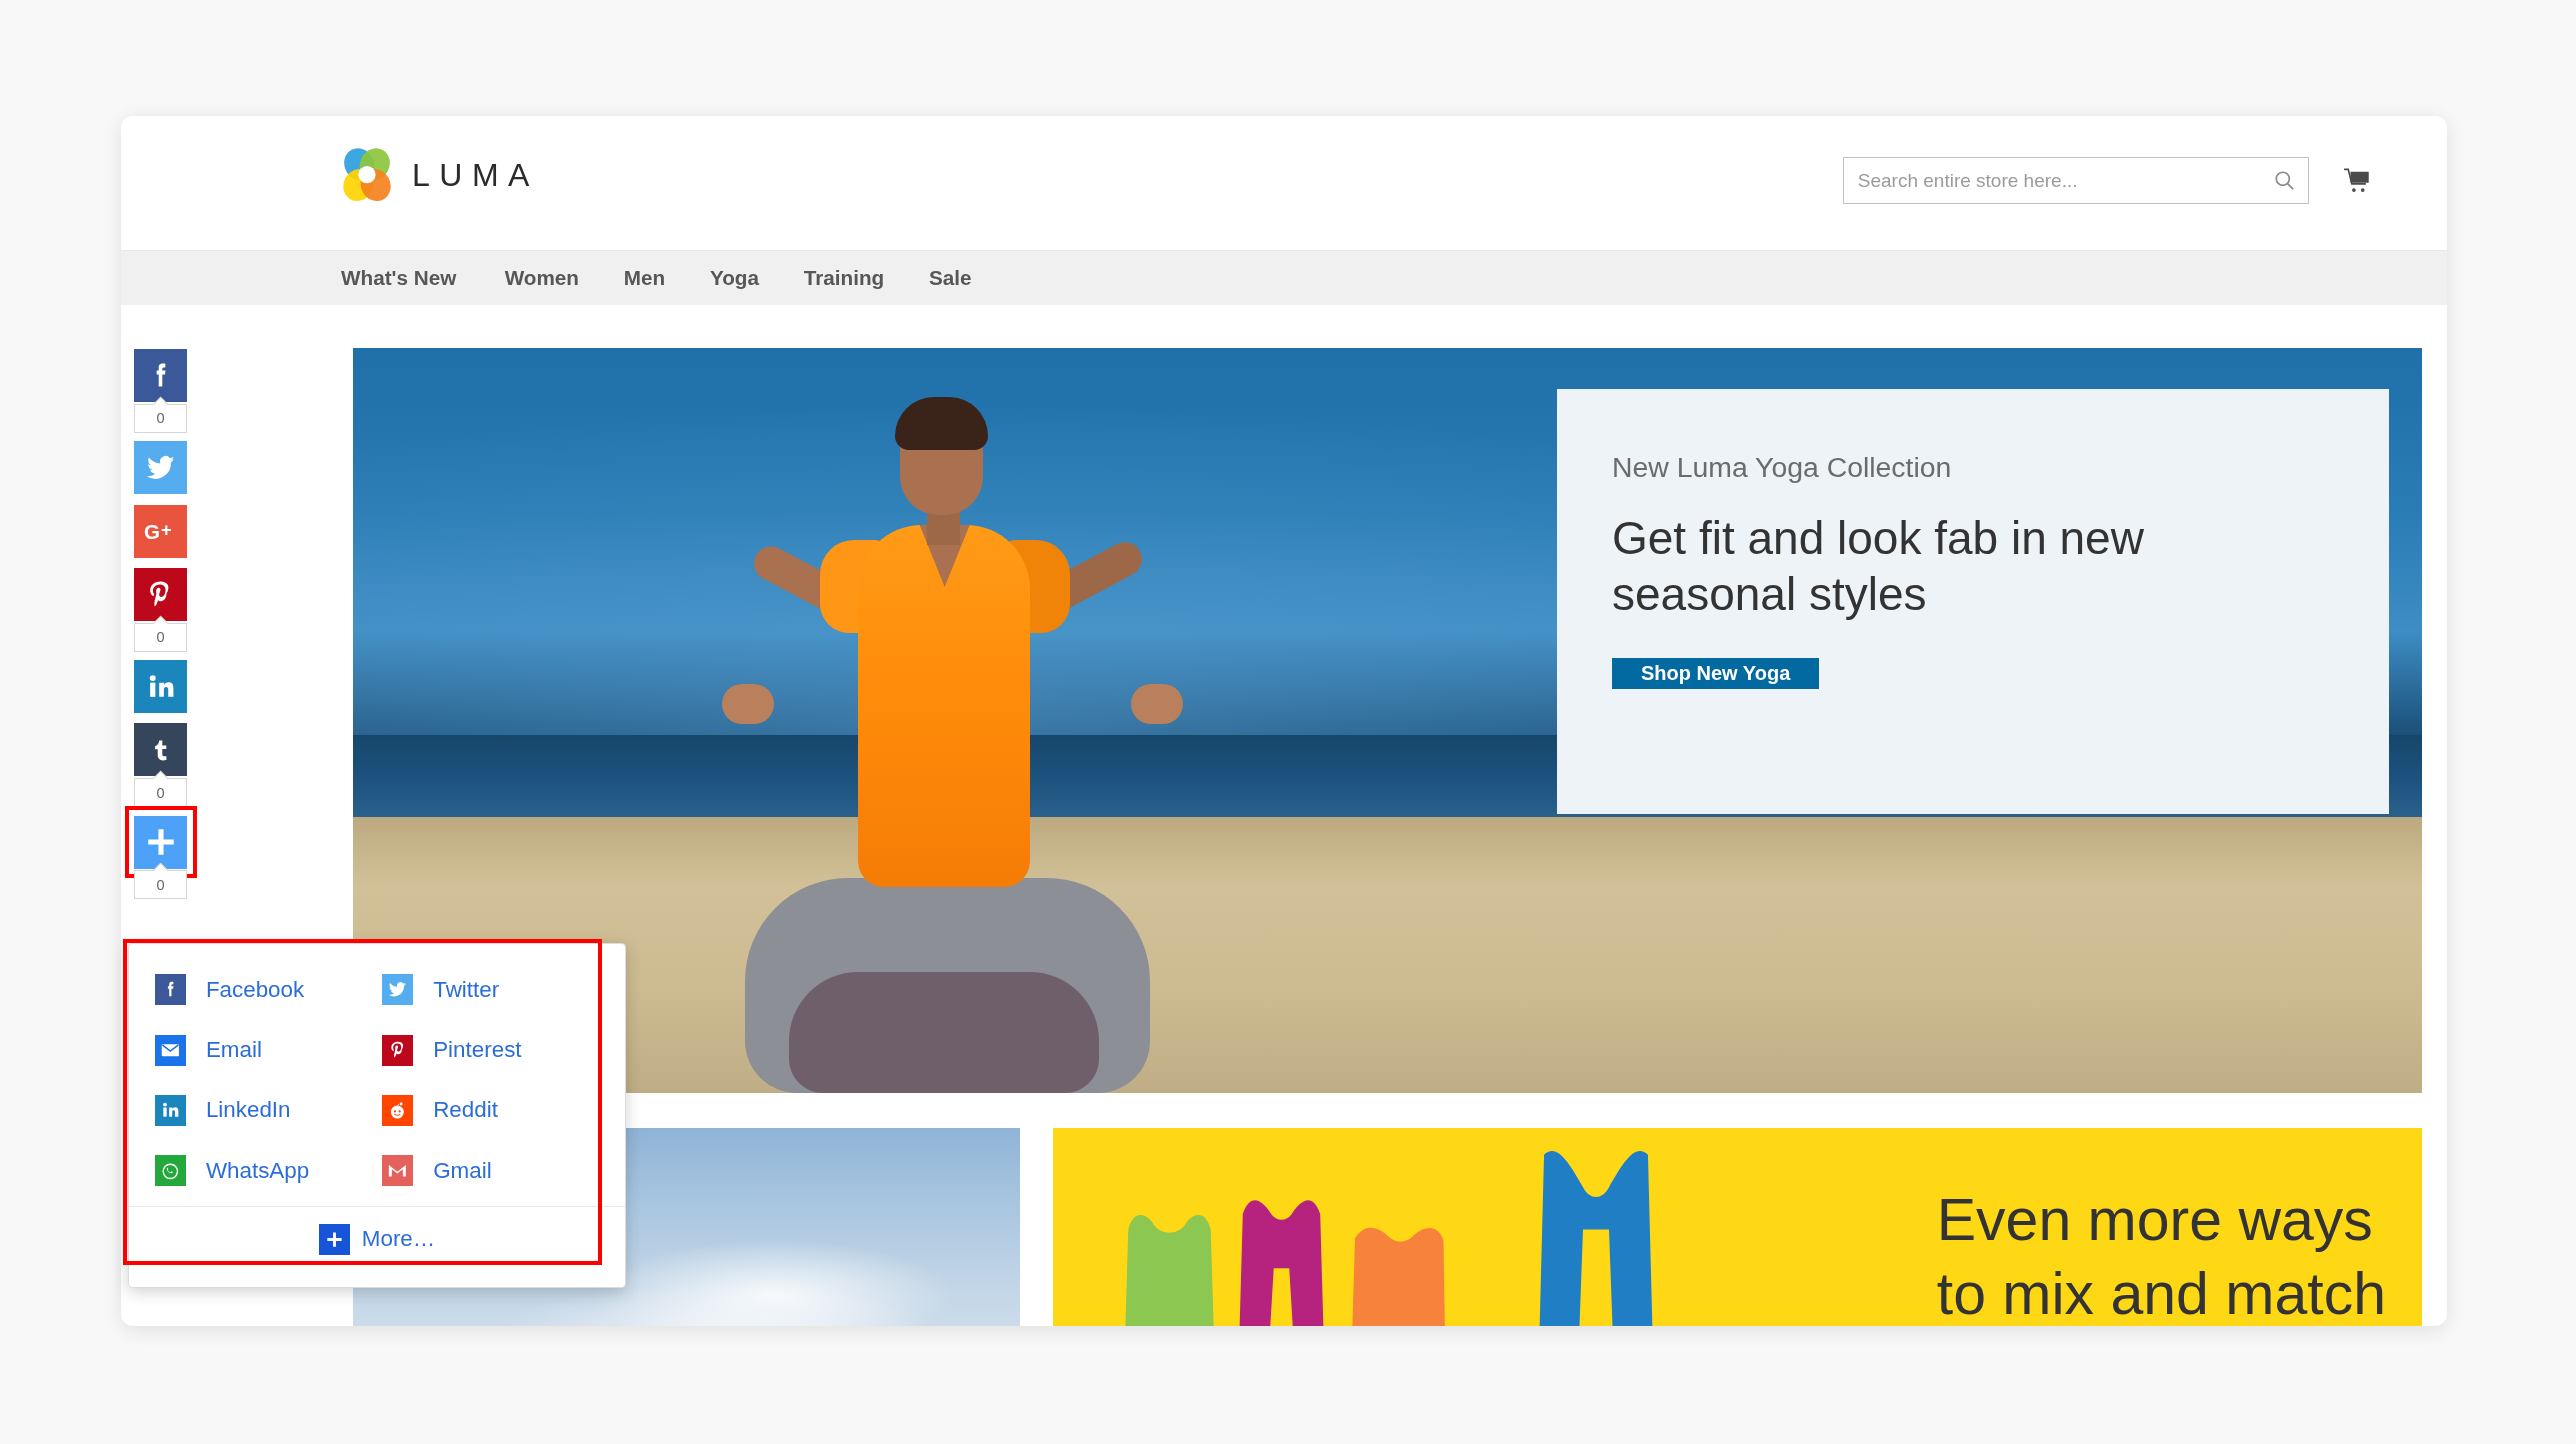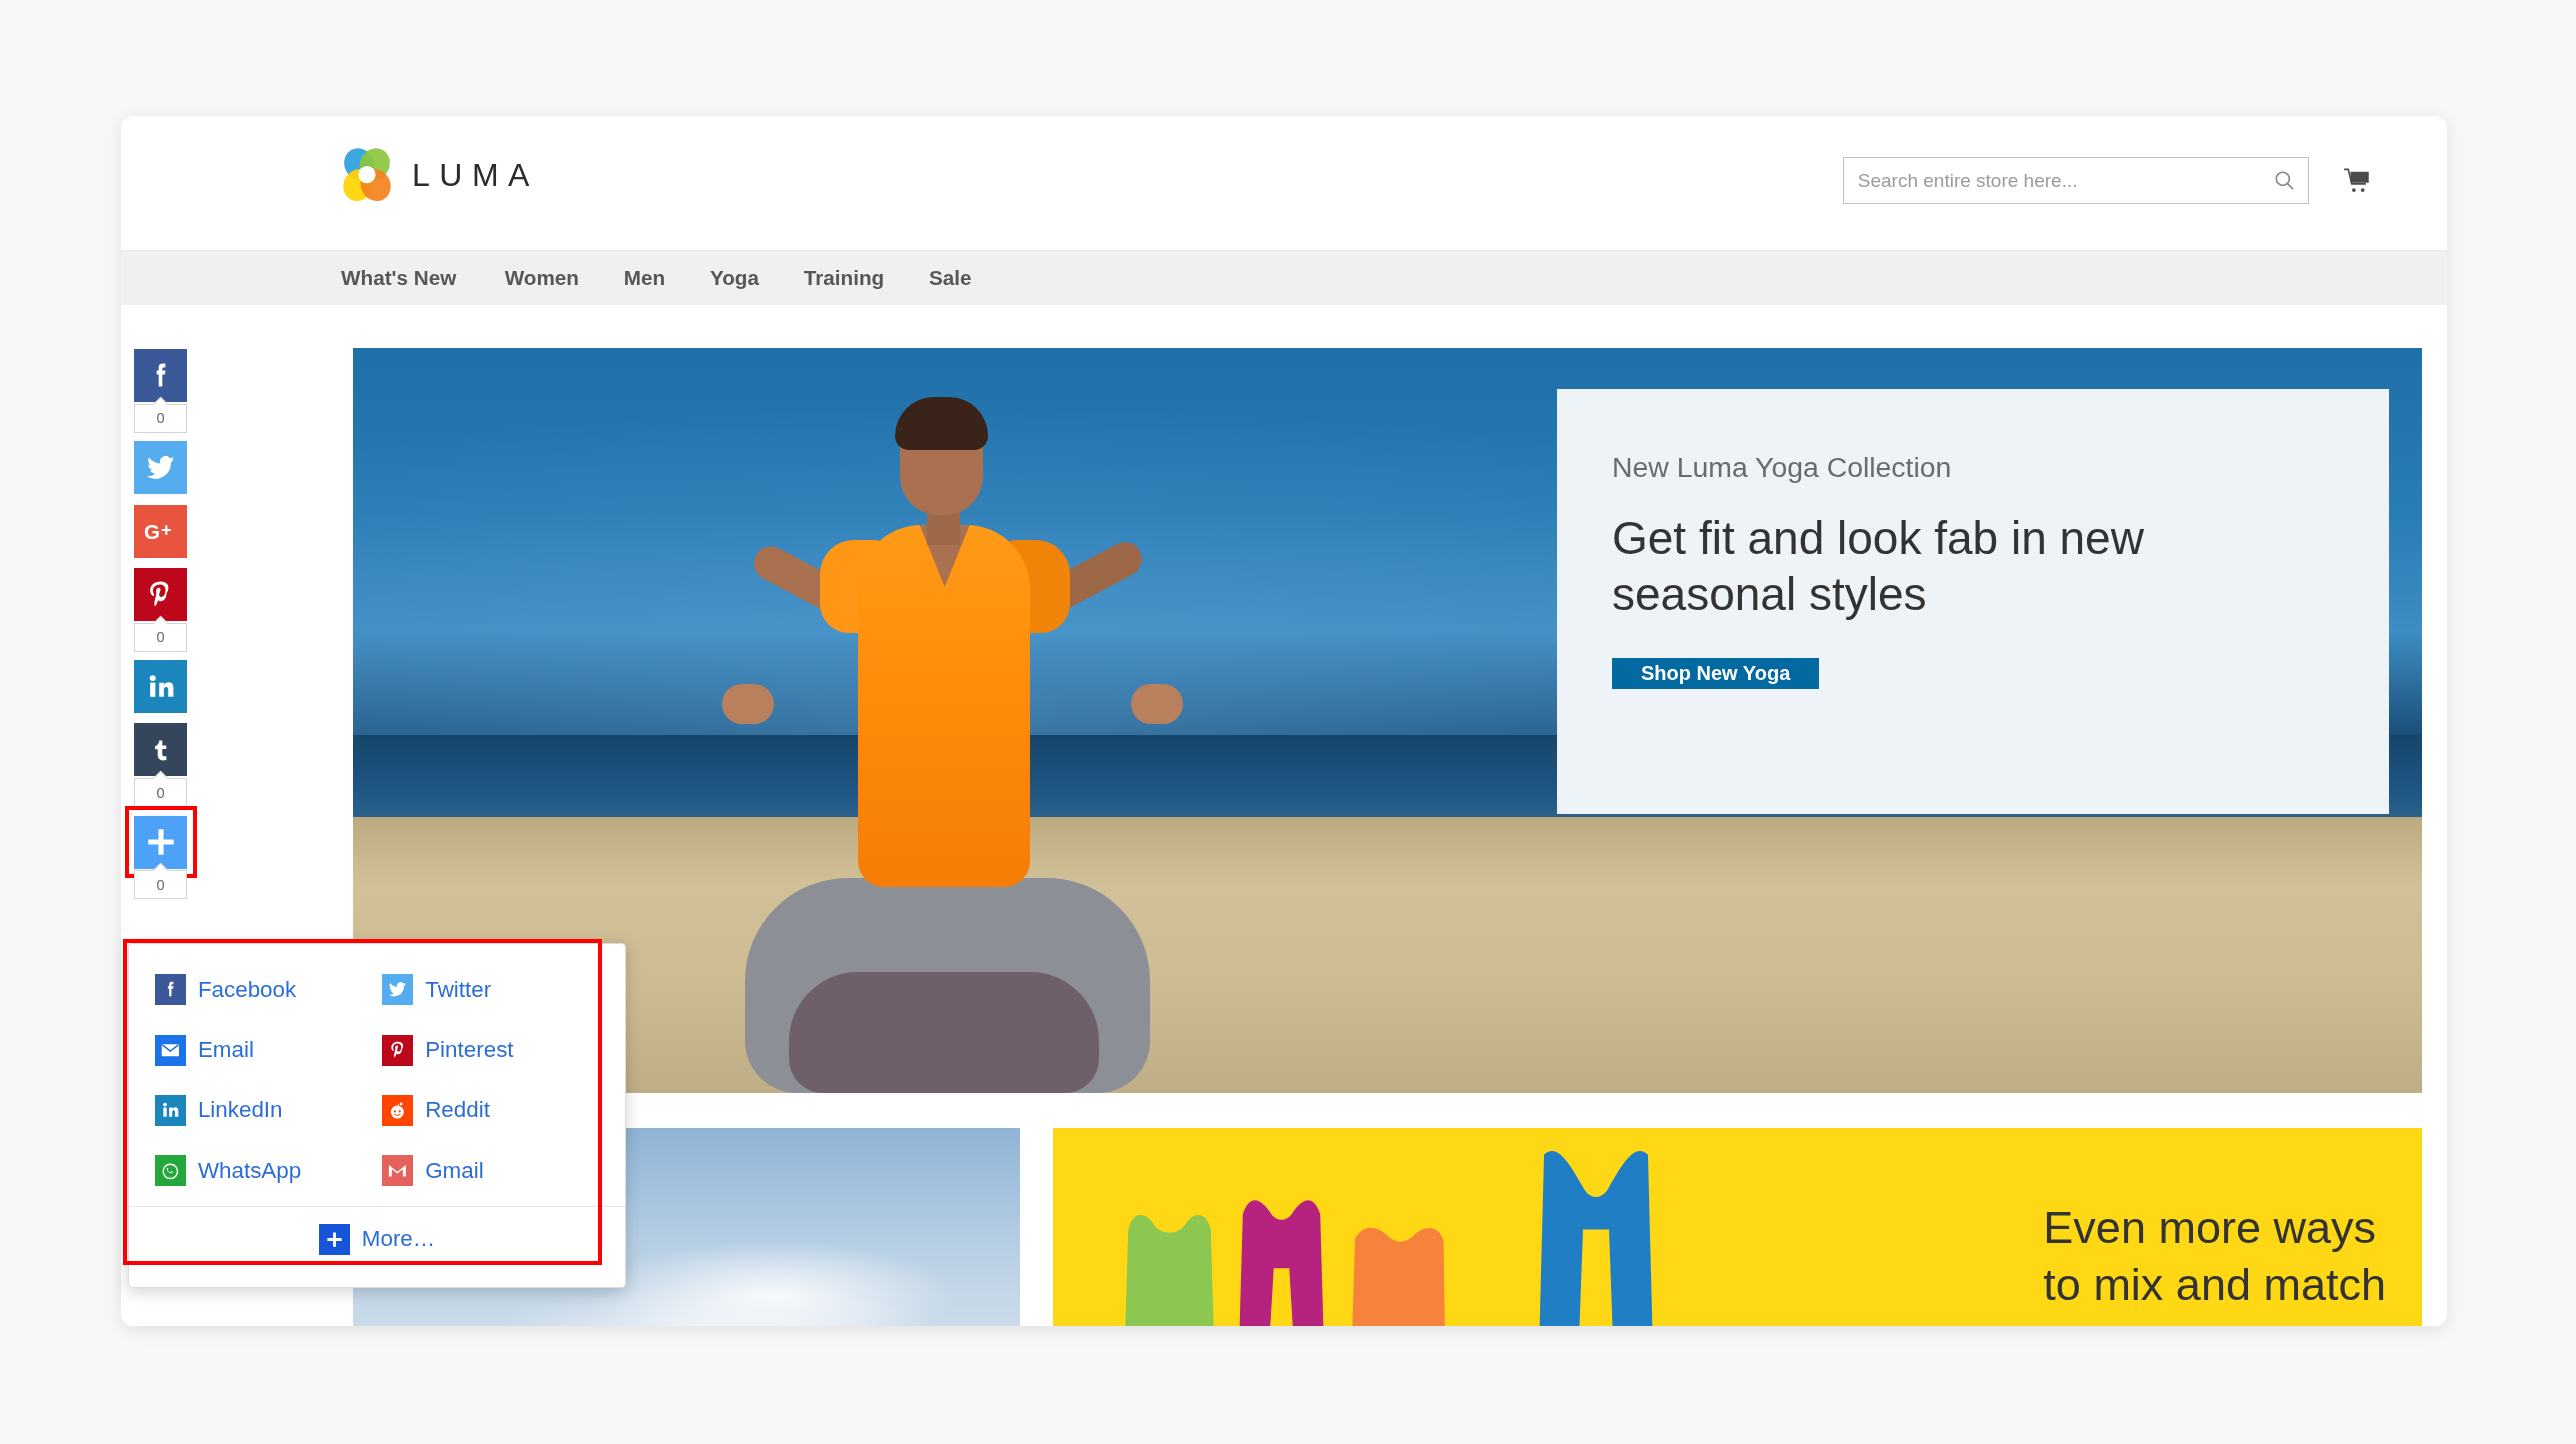"Facebook" .share-opt { gap: 12px -> 20px }
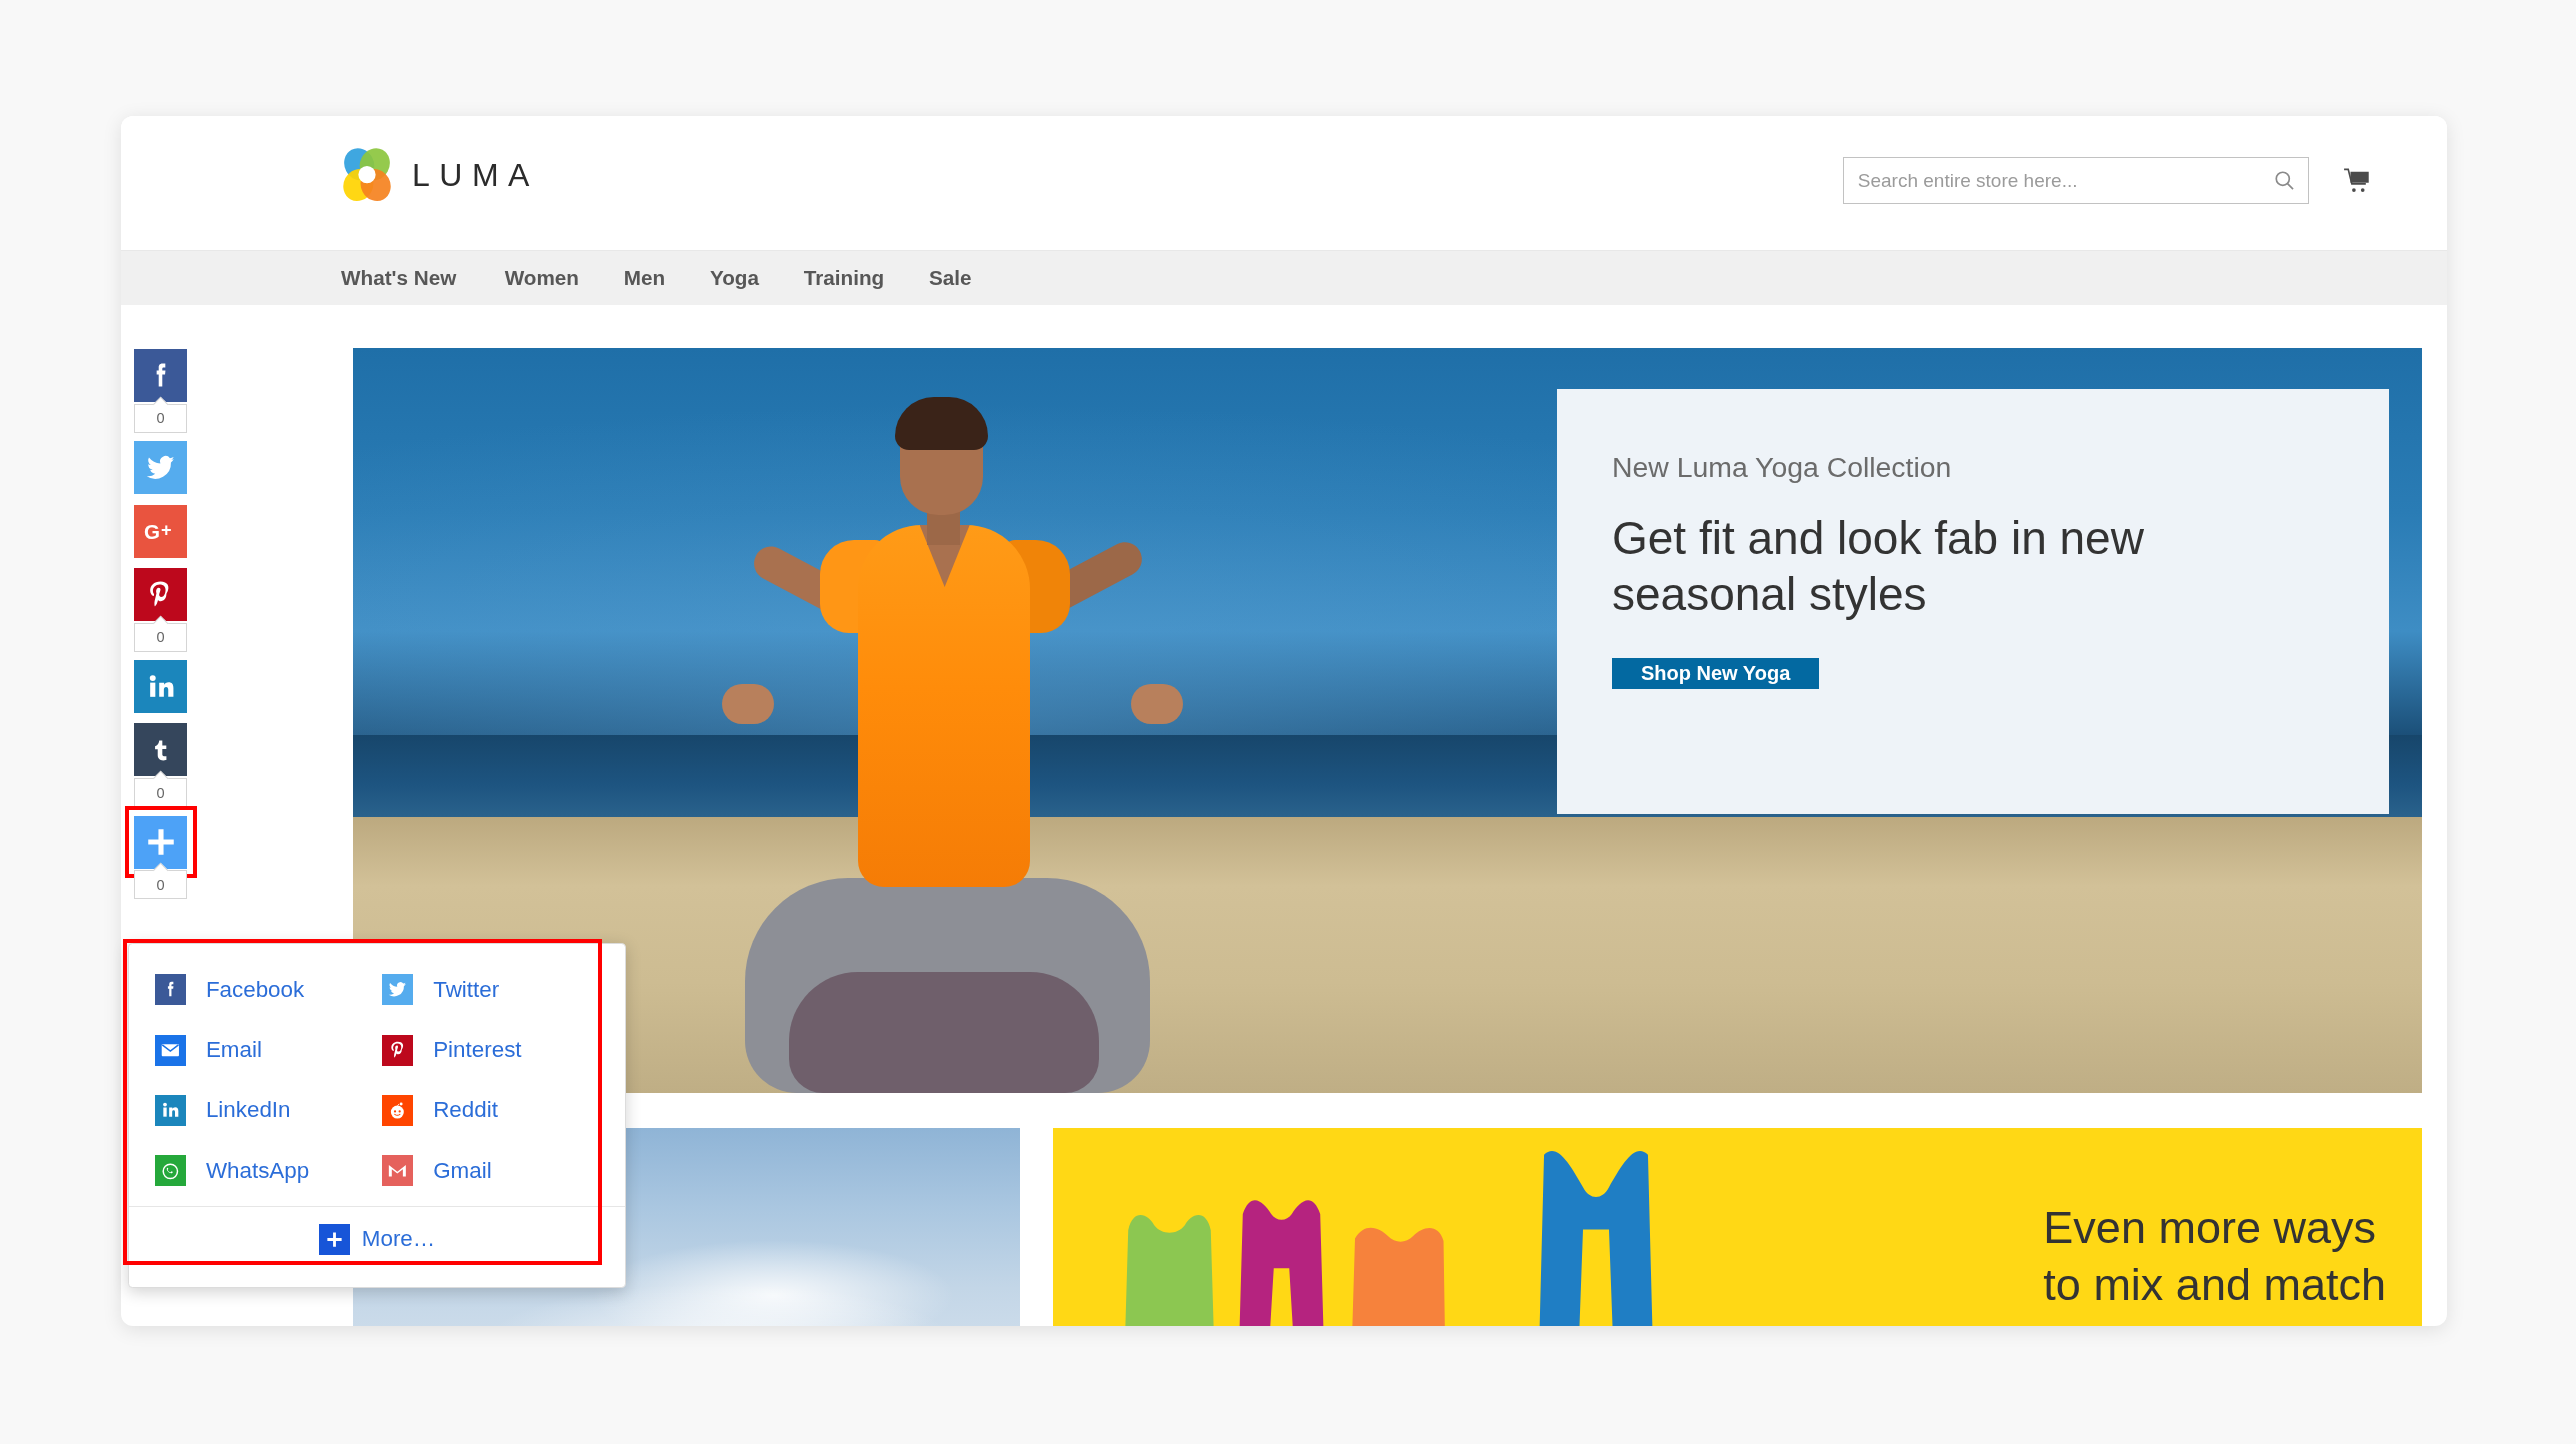"Even more ways" .promo-right-text { font-size: 45px -> 59px }
